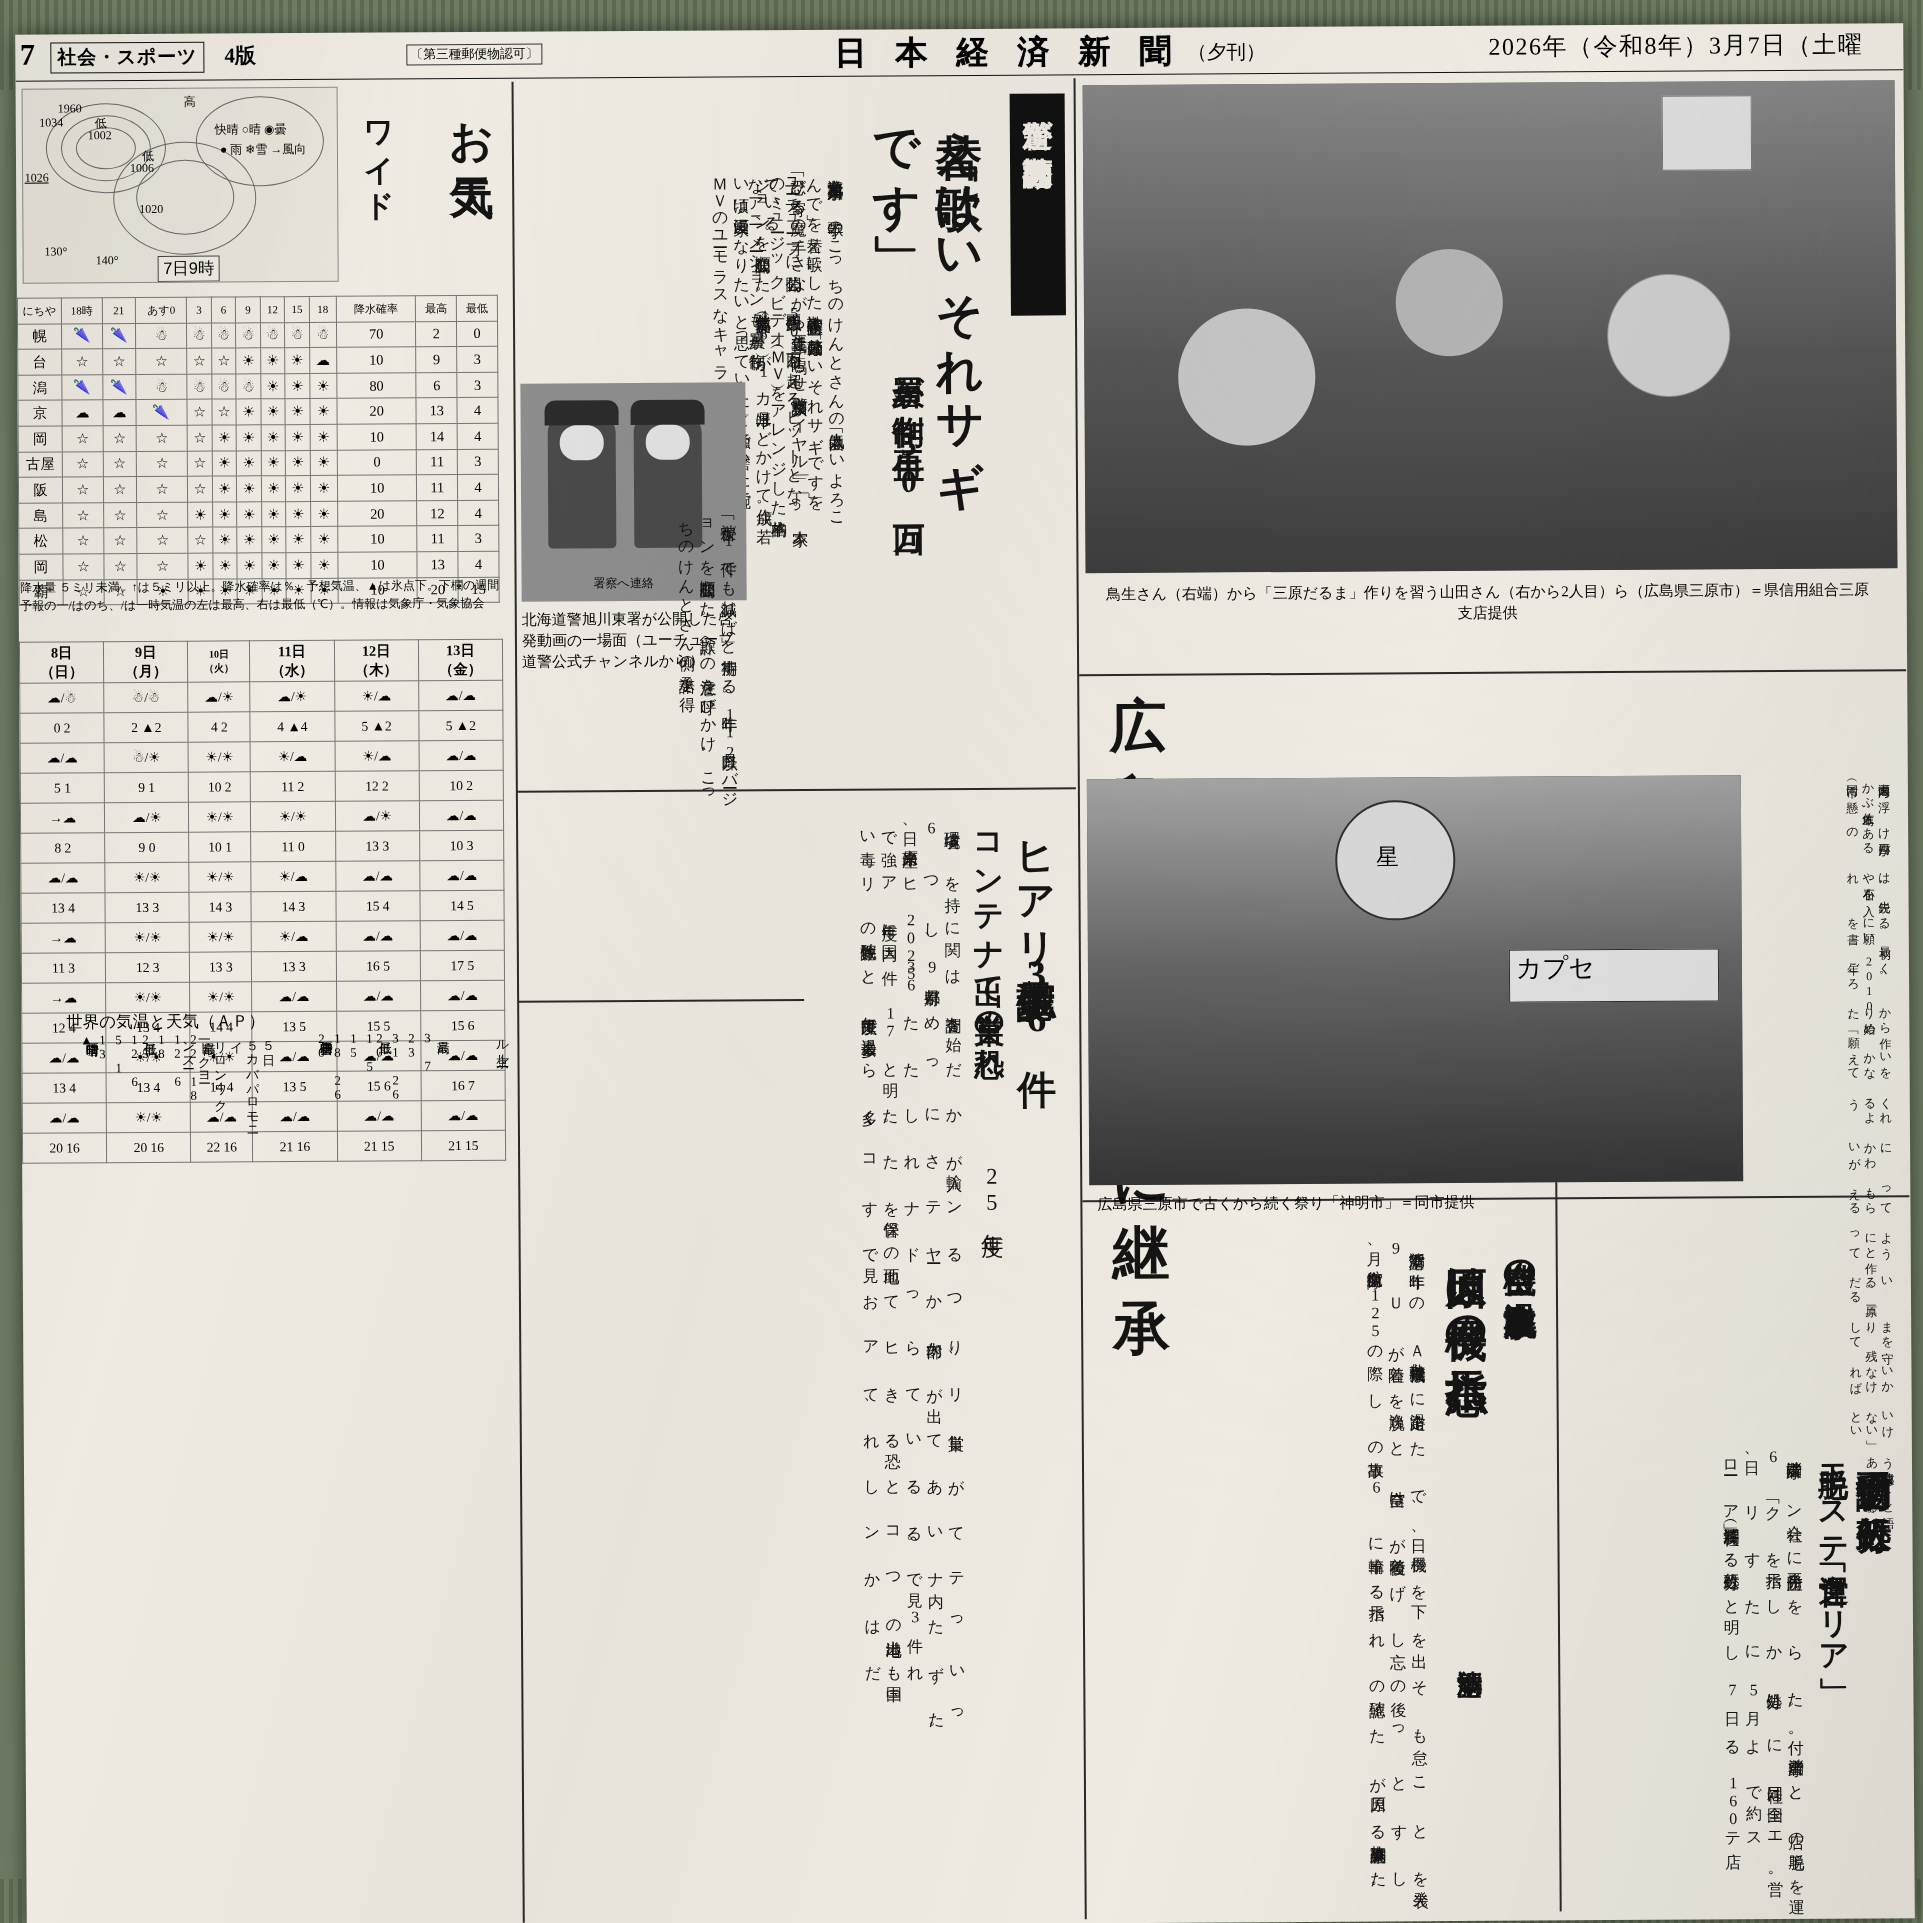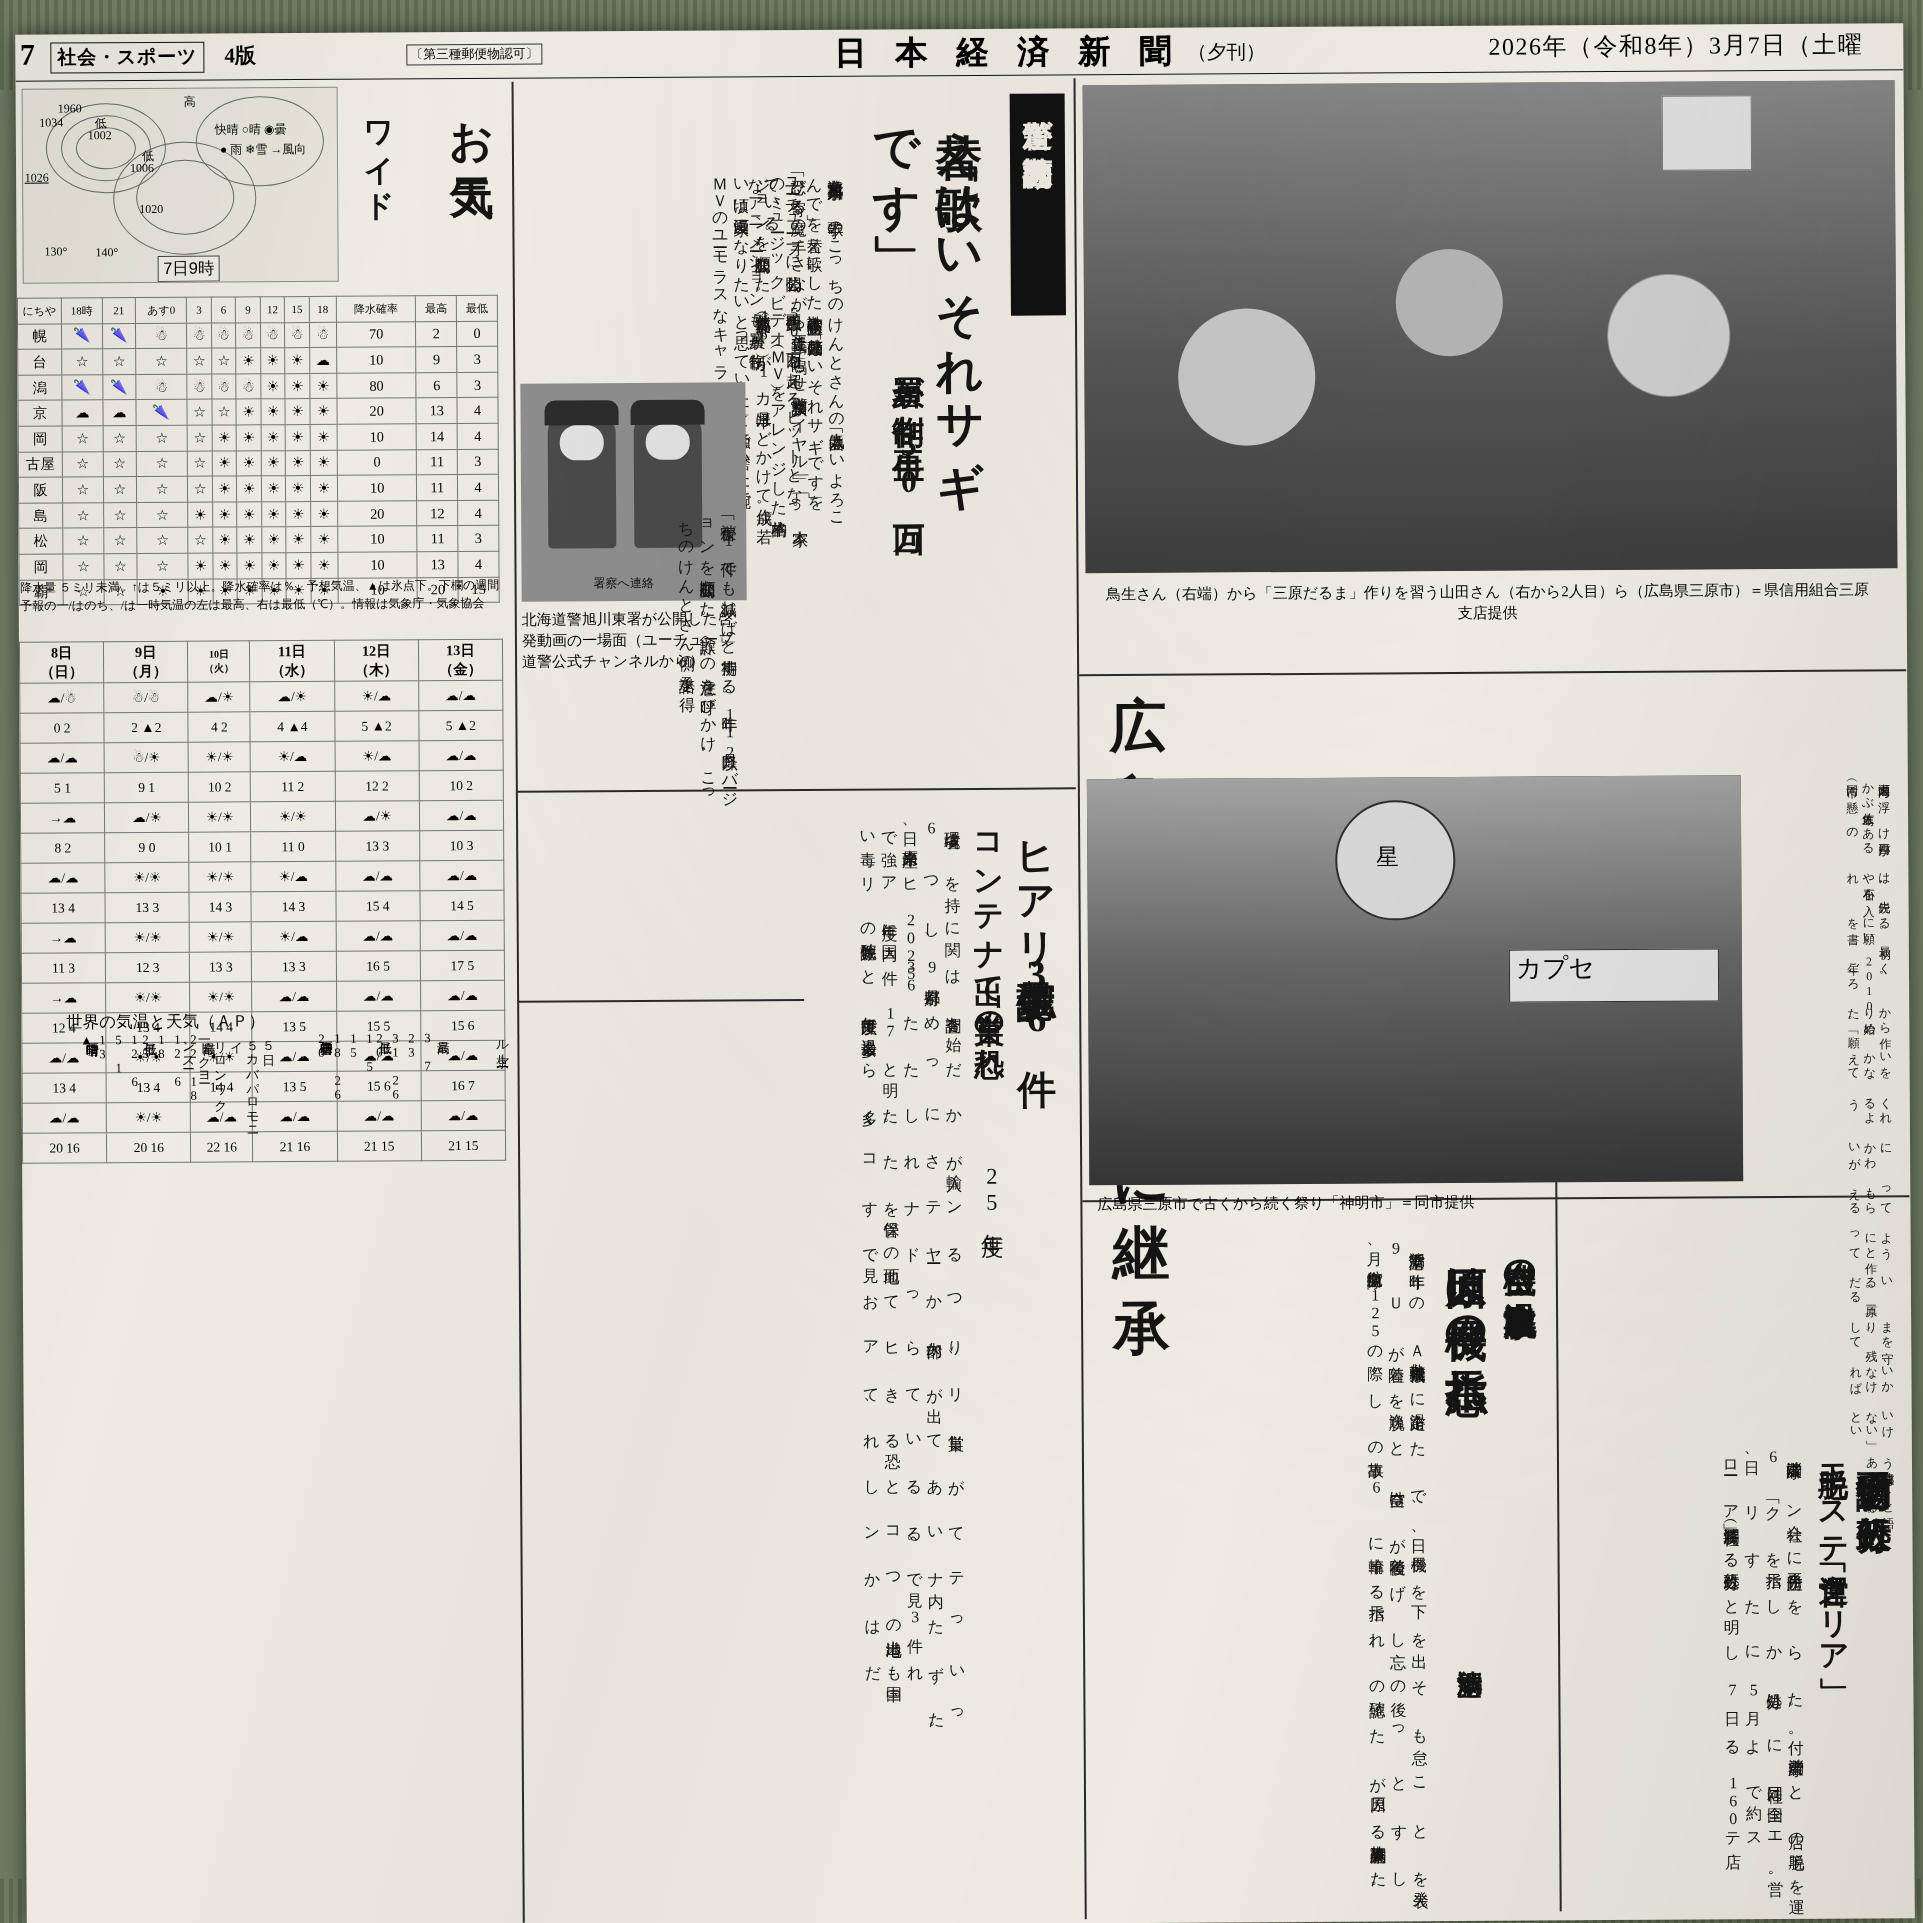"140°" div.lbl { top: 156px -> 164px }
